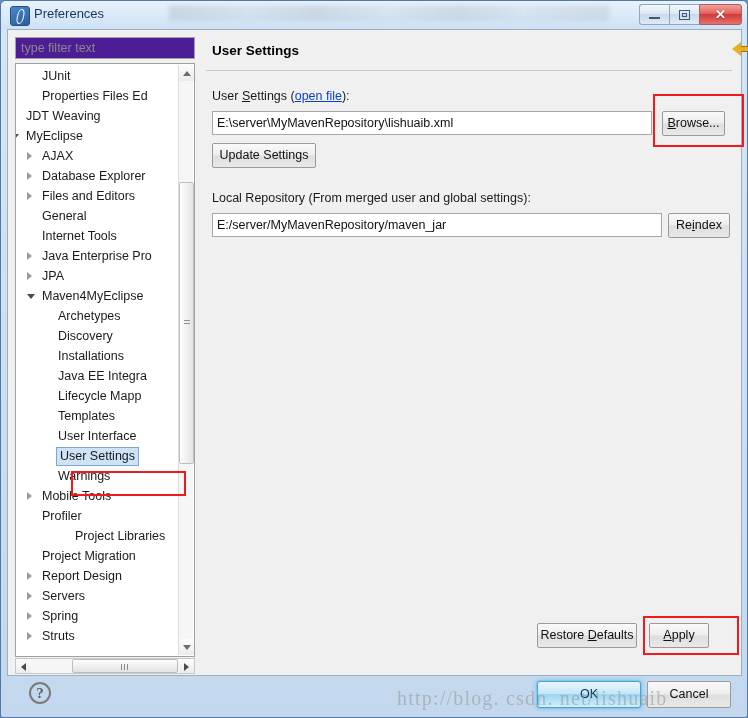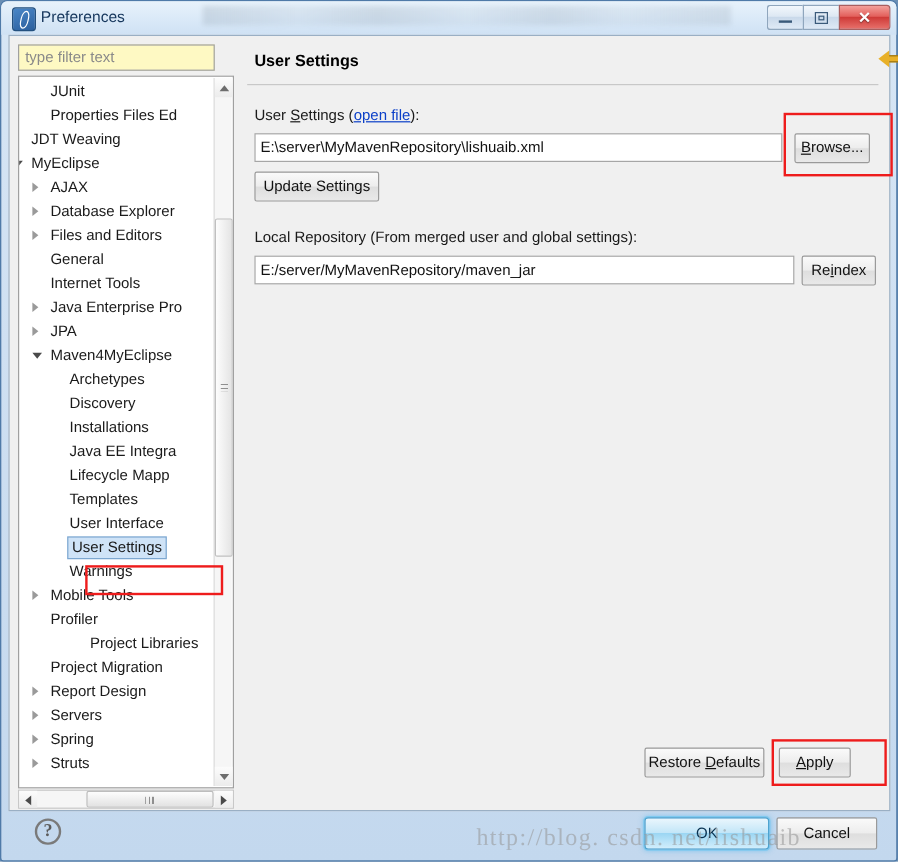"type filter text" .filter-box { background: #fef9c3 -> #4c1d95; width: 164px -> 180px }
